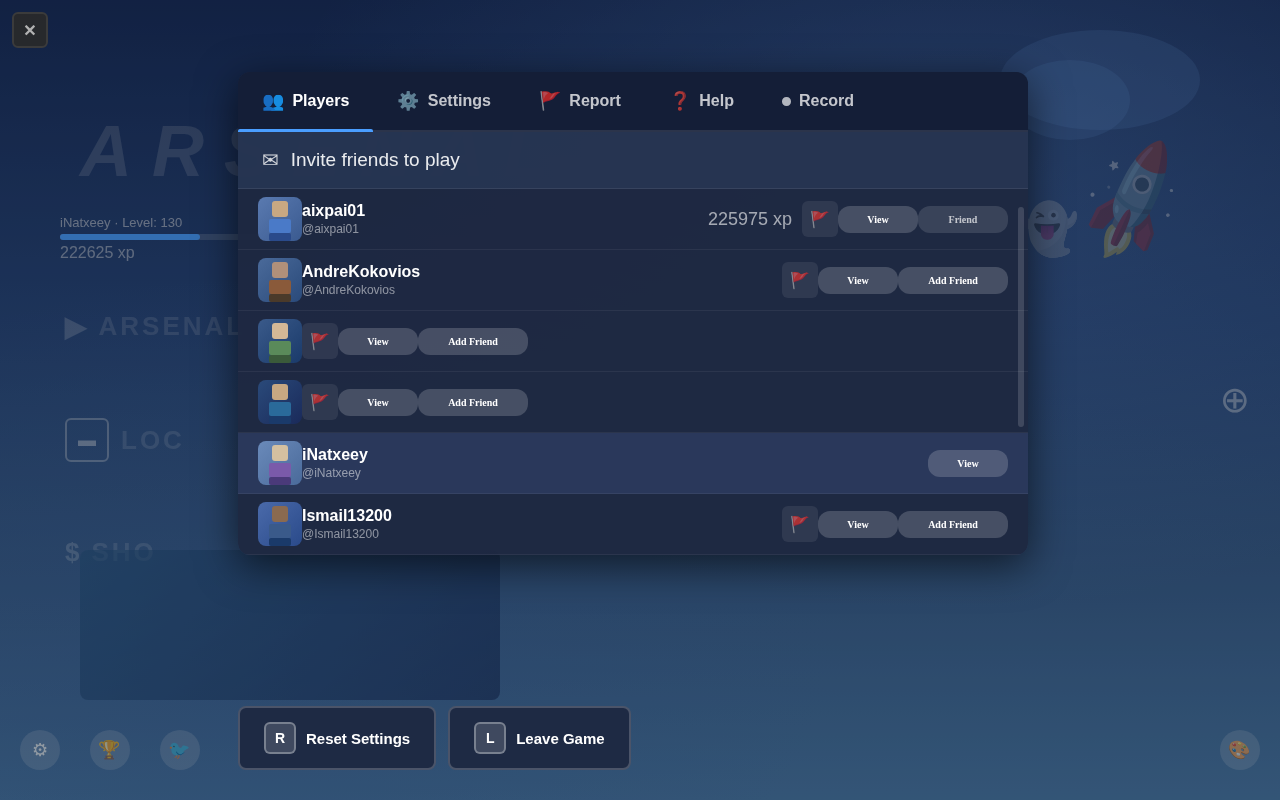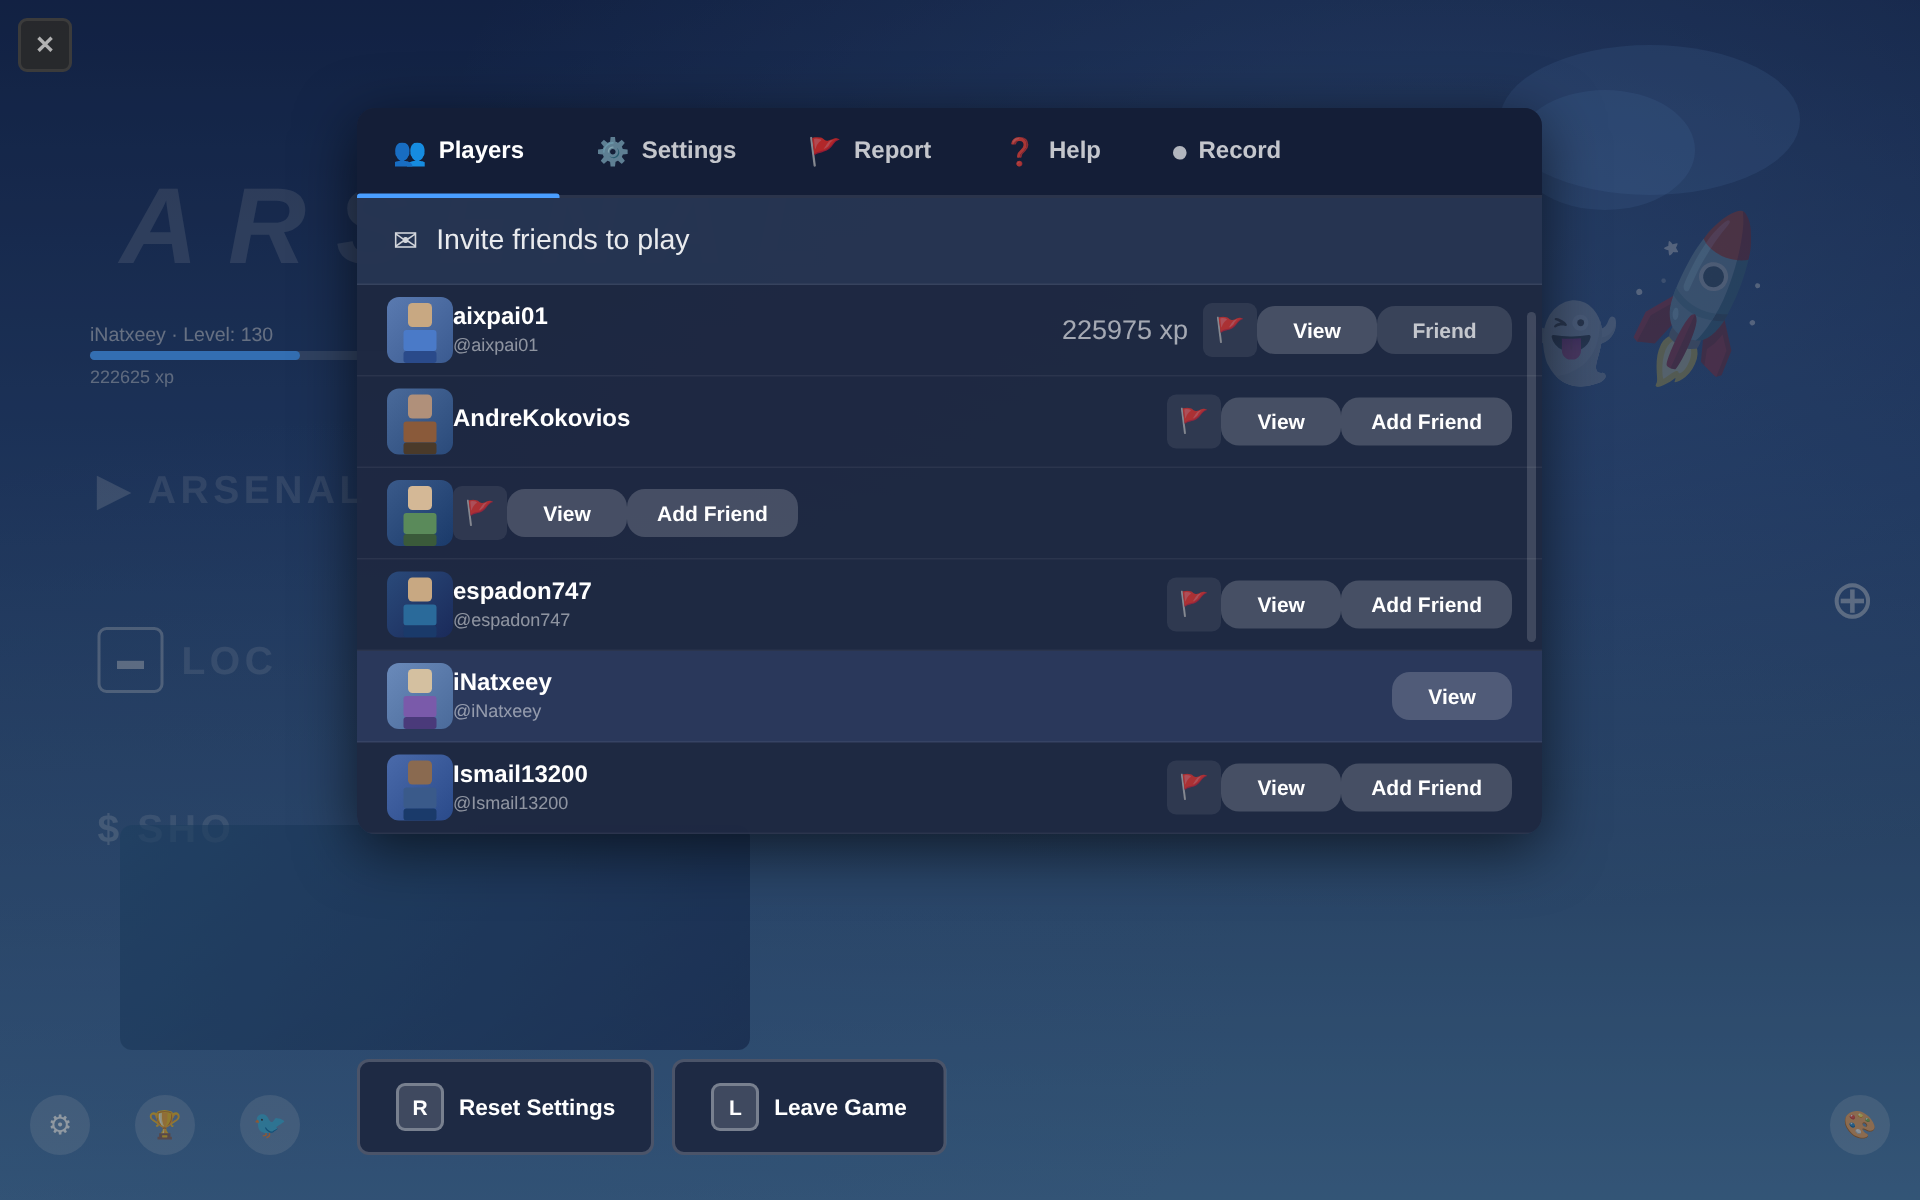"View" .action-btn { font-family: none -> Liberation Serif, serif; font-size: 14px -> 10px }
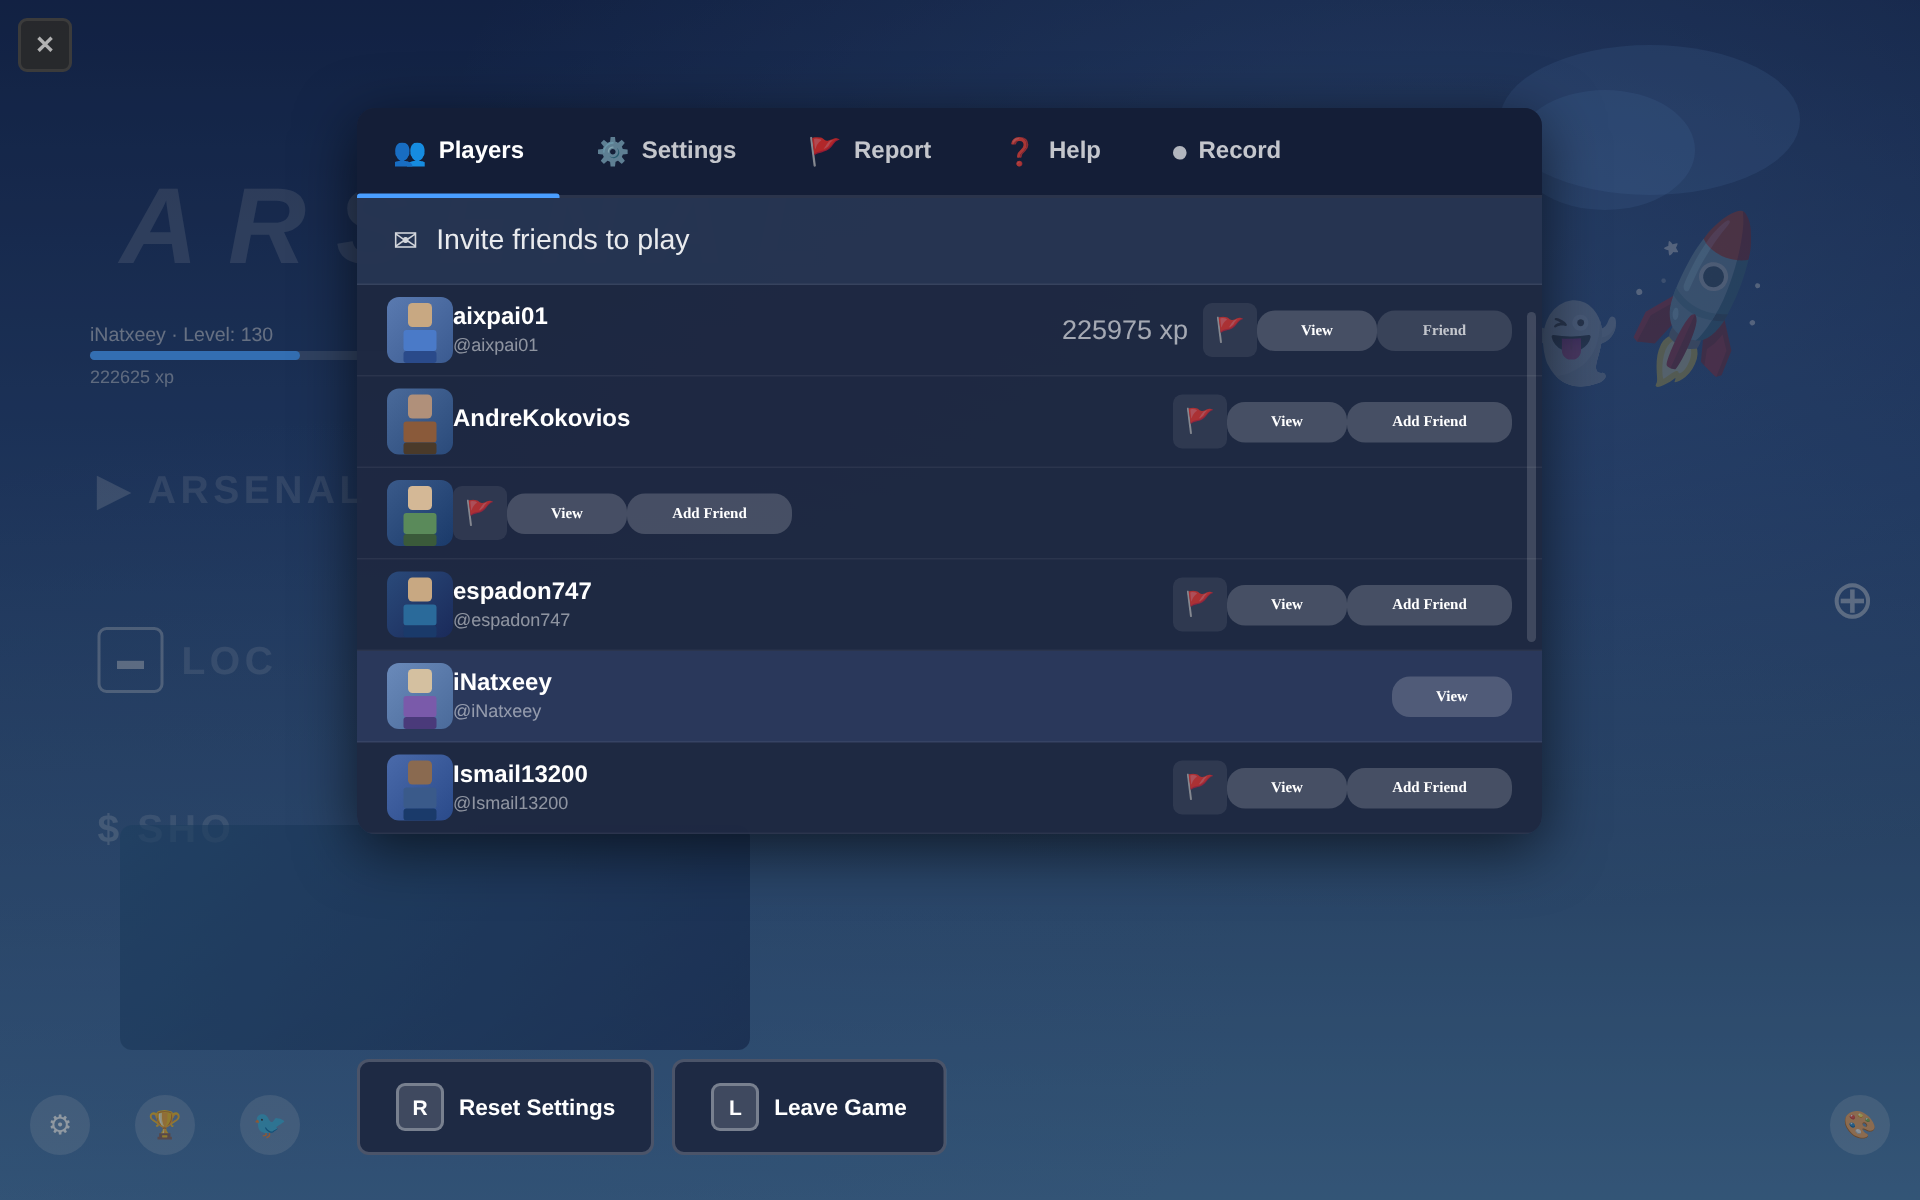"222625 xp" div { font-size: 12px -> 16px }
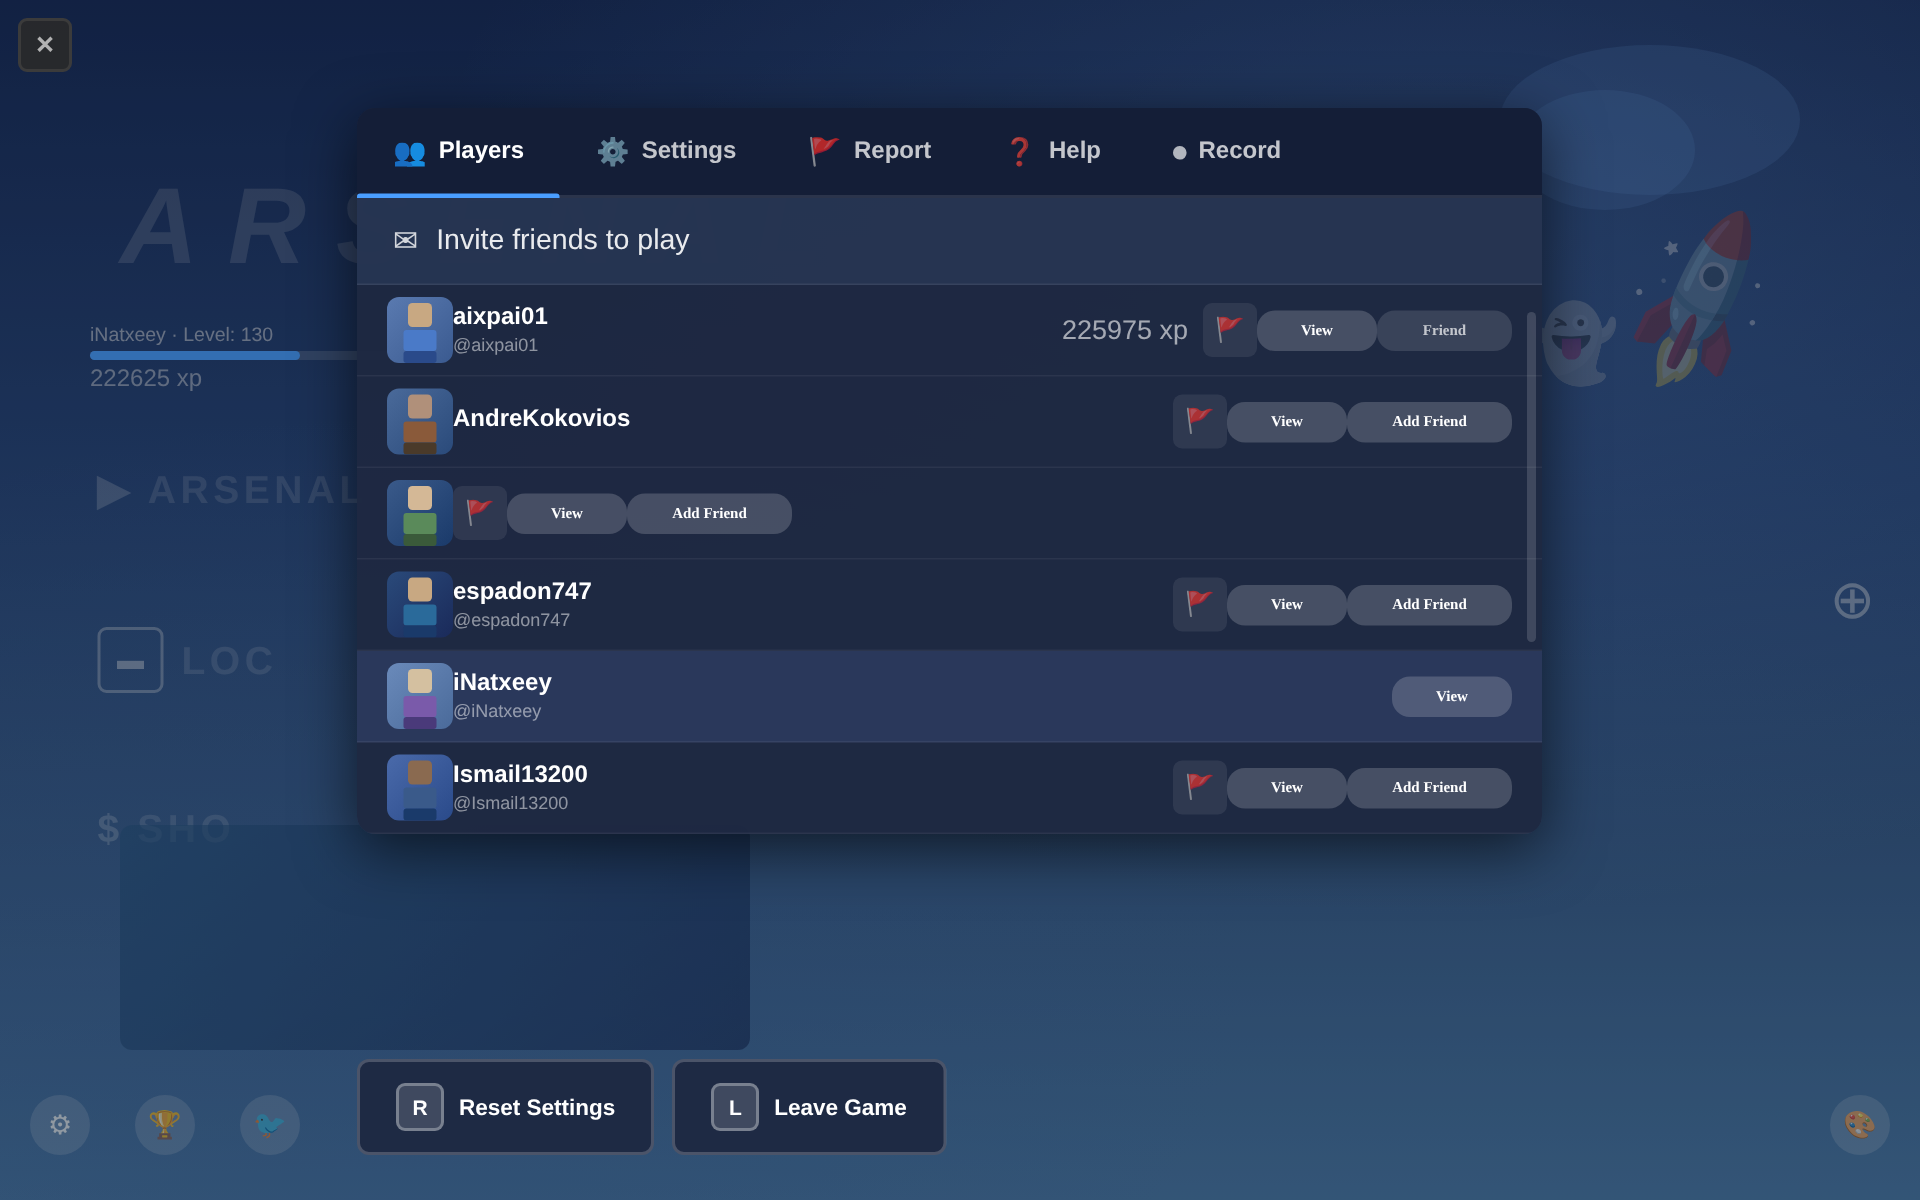"@AndreKokovios" div.player-handle { html: none -> <div>@AndreKokovios</div> }
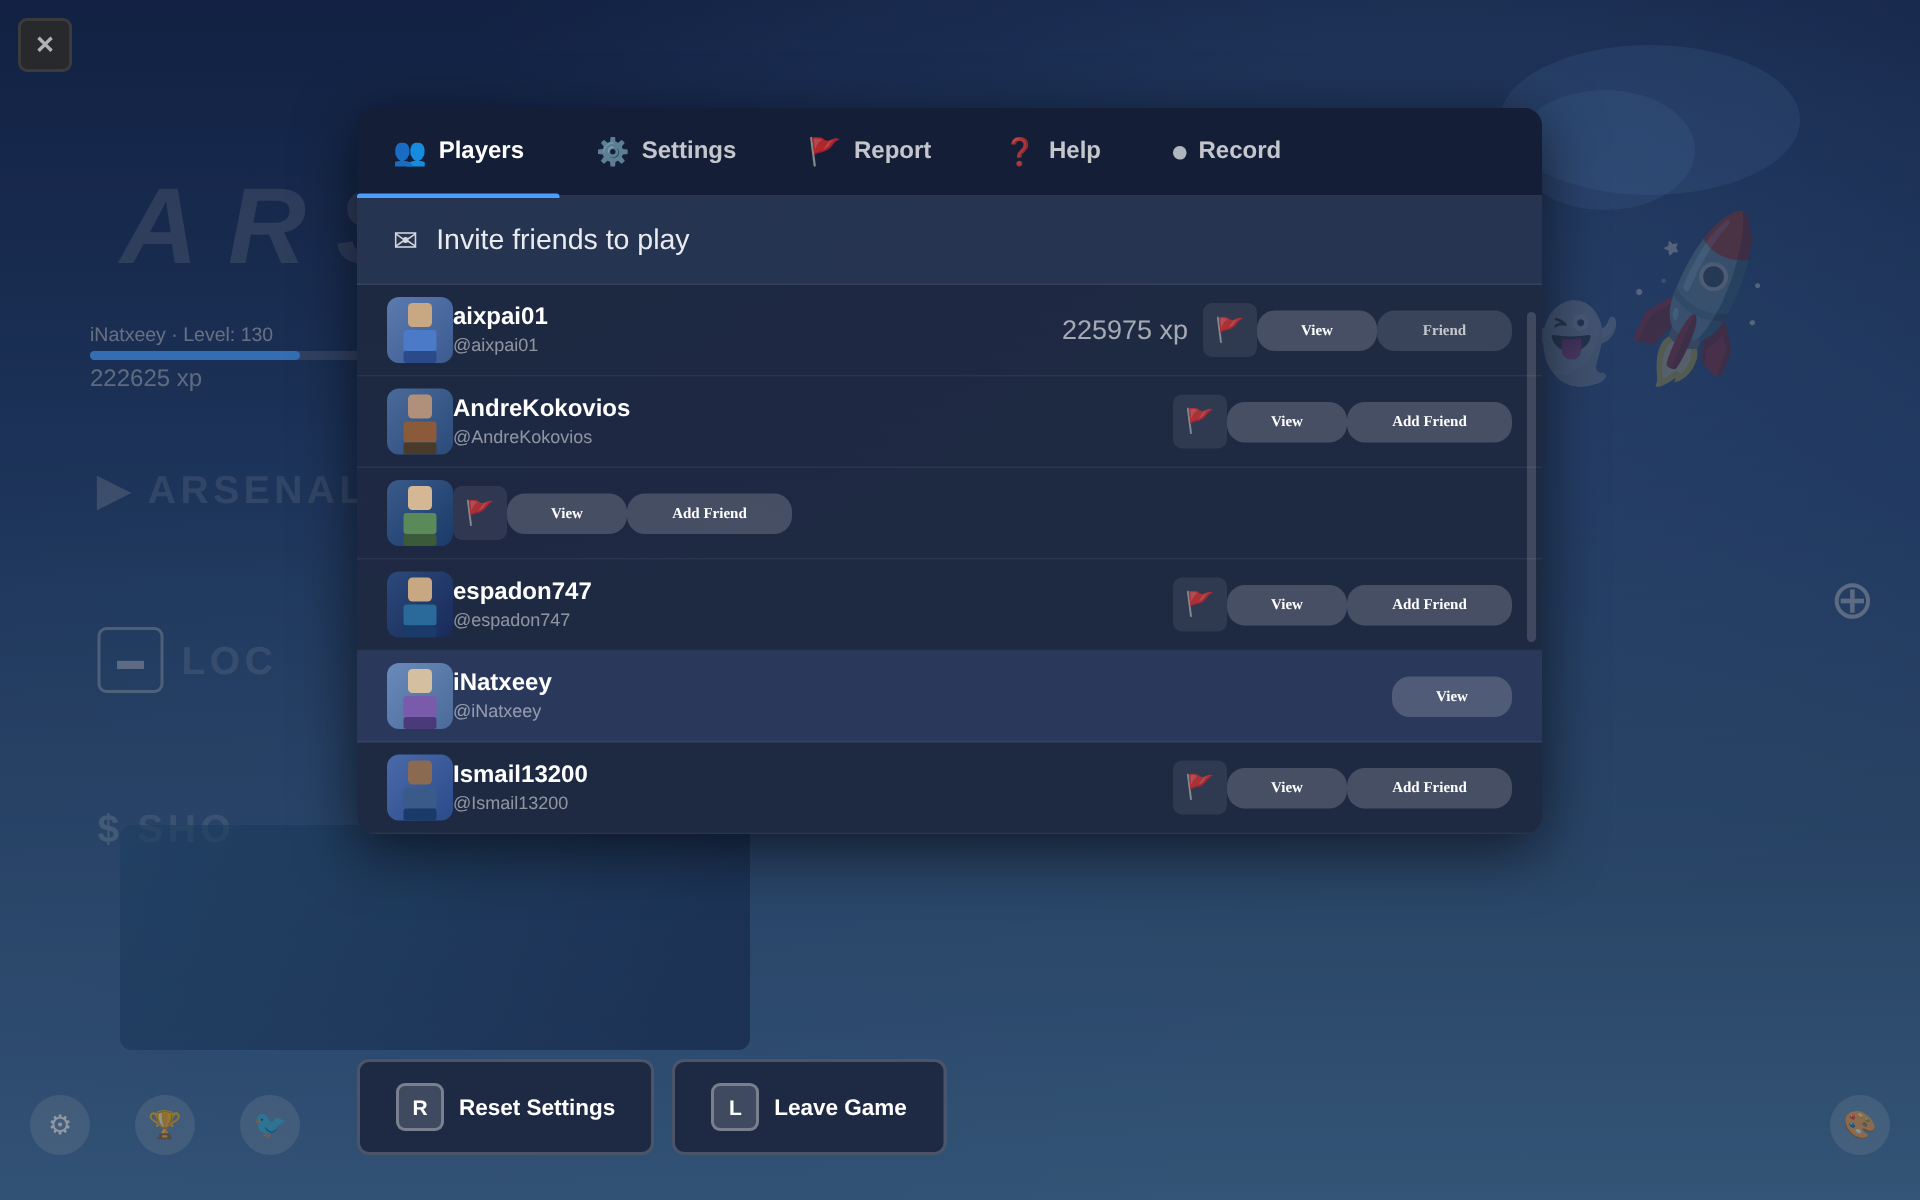"espadon747" div.player-info { html: <div> <div>espadon747</div> <div>@espadon747</div> </div> -> none }
